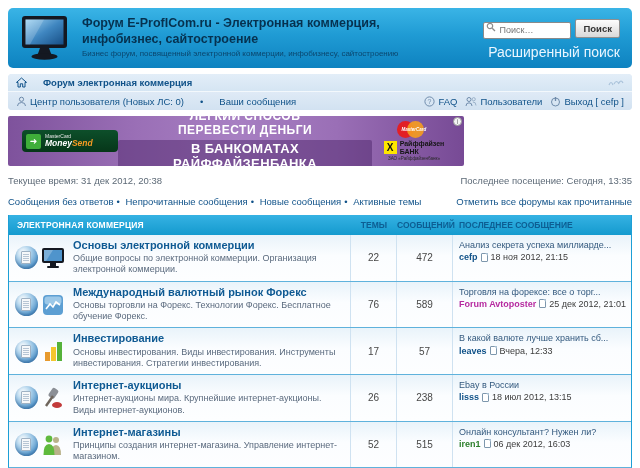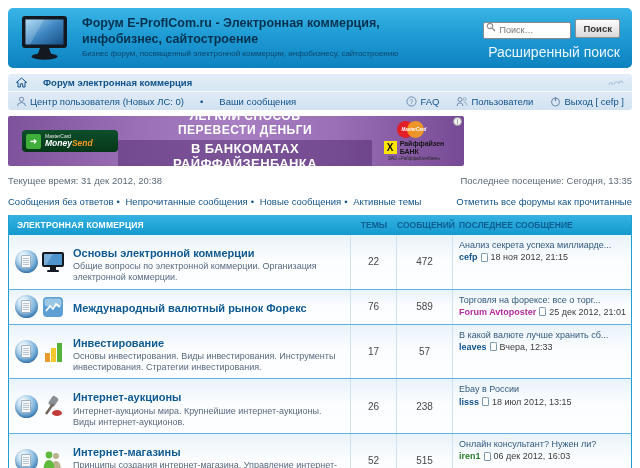"FAQ" .nav-right { gap: 17px -> 8px }
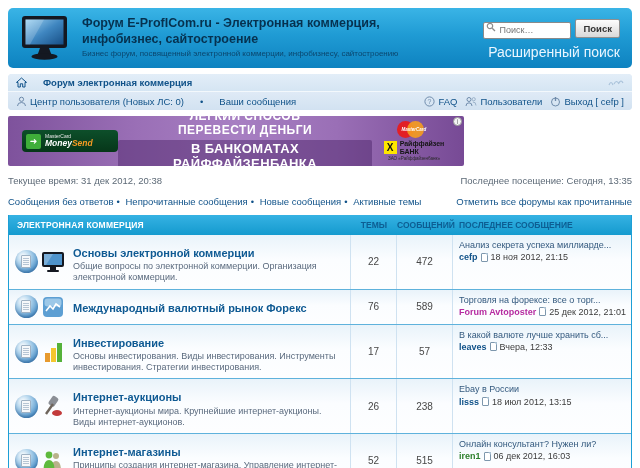"Основы электронной коммерции" .c-main { padding: 12px 6px 5px 4px -> 4px 6px 5px 4px }
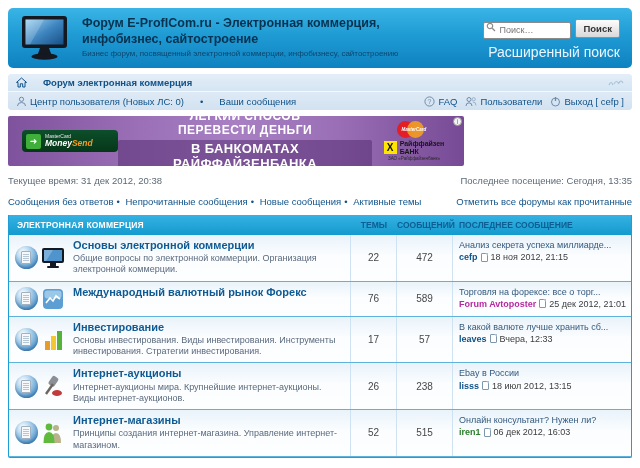"Основы торговли на Форекс. Технологии" div.fdesc { html: none -> <div>Основы торговли на Форекс. Технологии Форекс. Бесплатное обучение Форекс.</div> }
